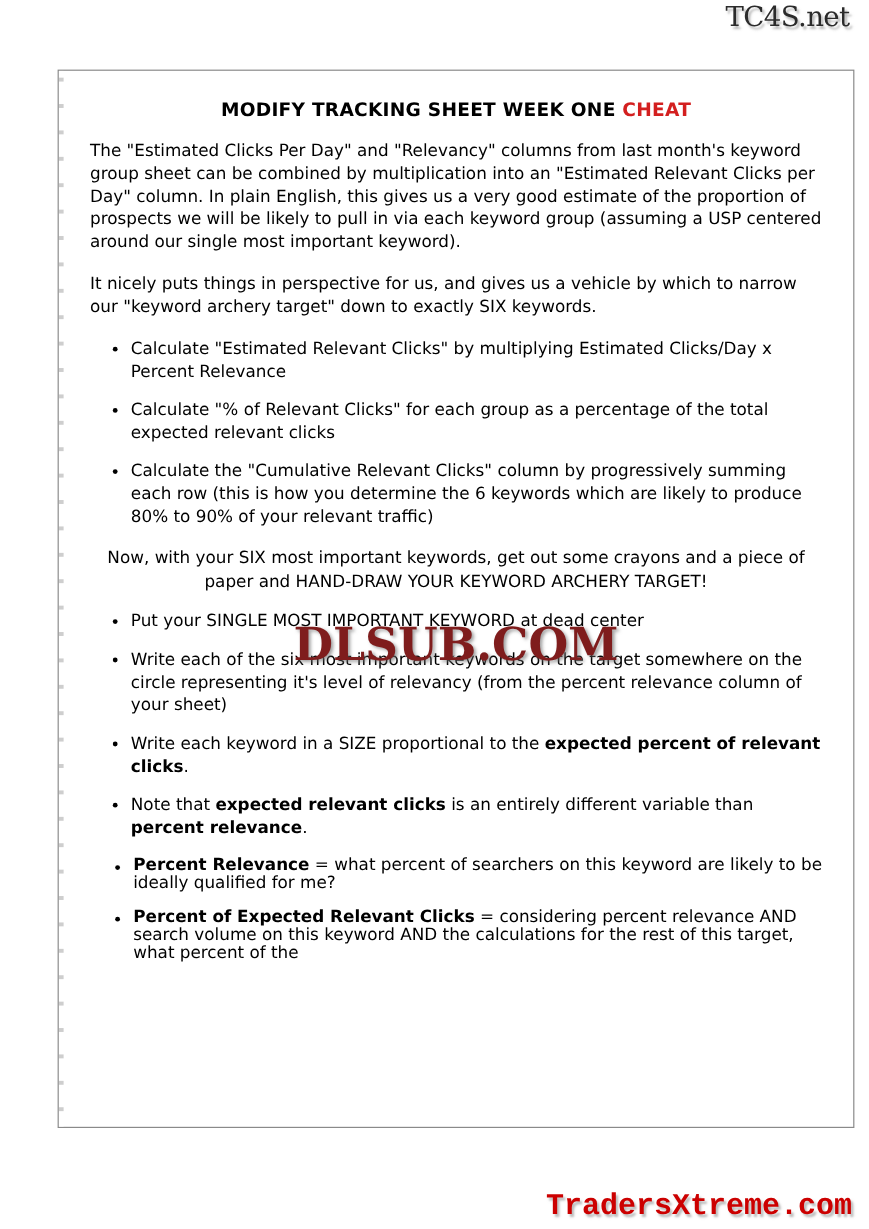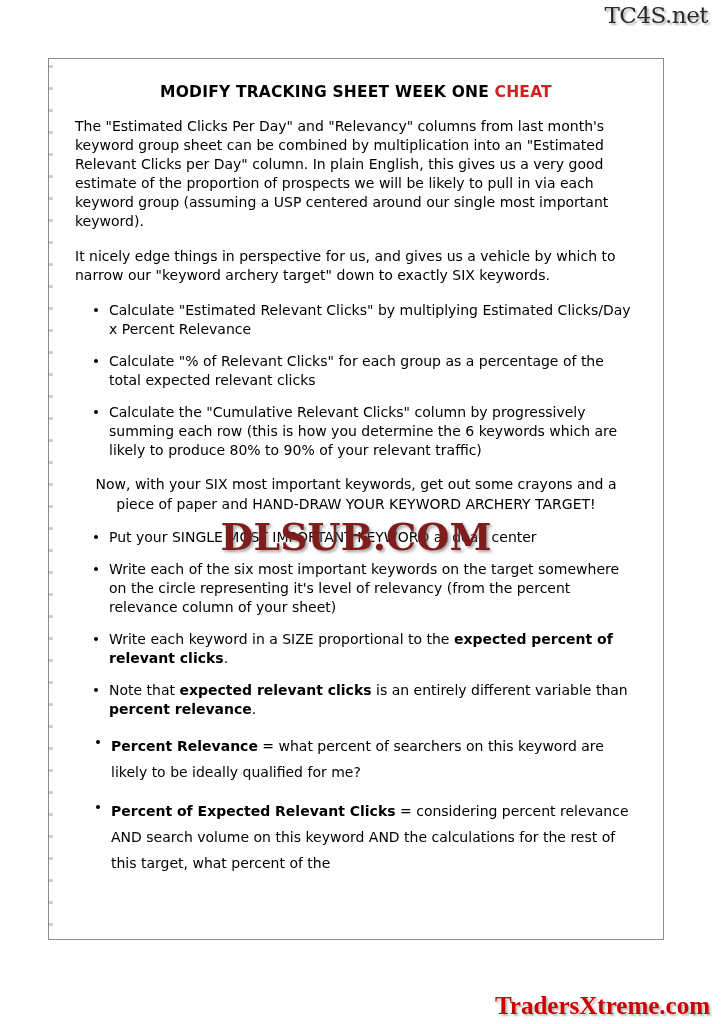"MODIFY TRACKING SHEET WEEK ONE" .sheet { width: 616px -> 664px }
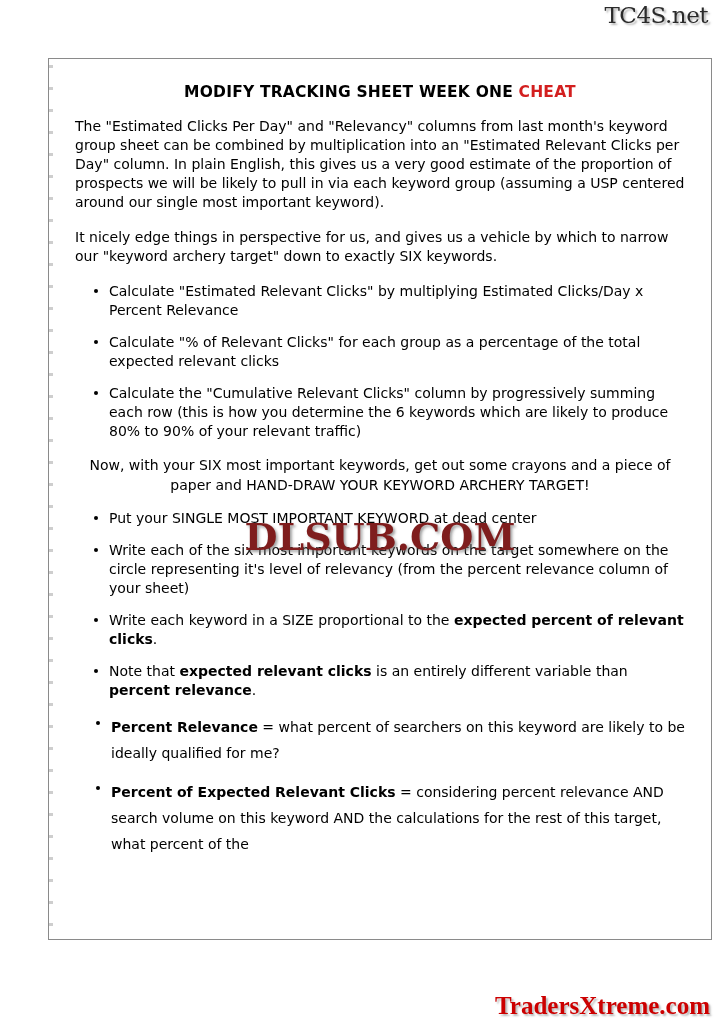"It nicely edge things in" p.para { text: edge -> puts }
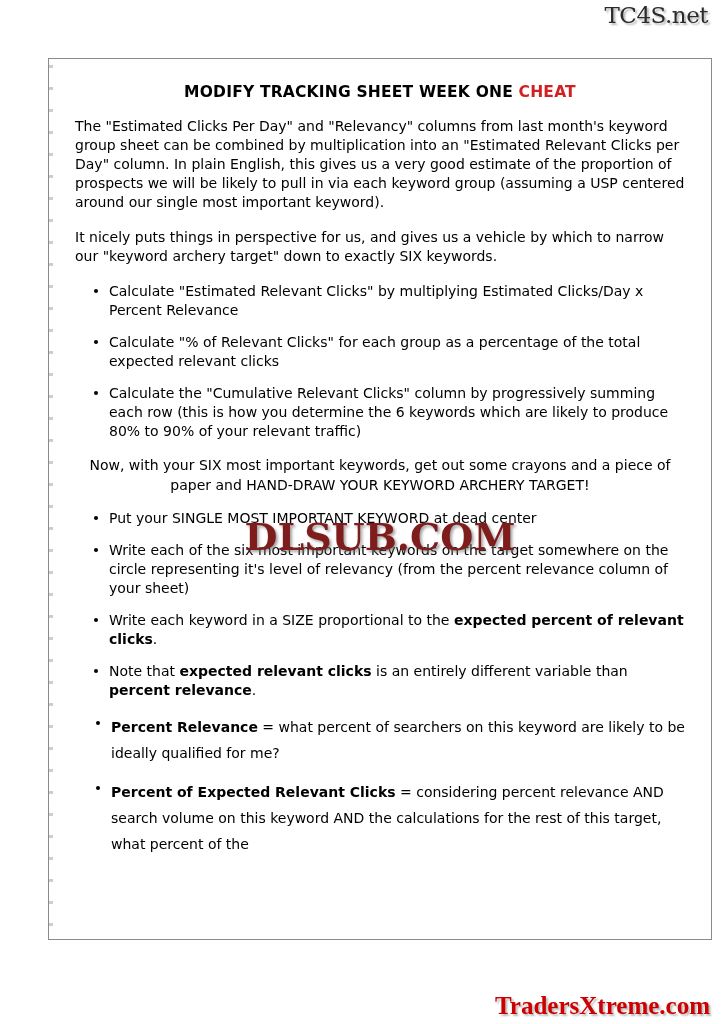"Percent Relevance = what percent" ul.sub > li { line-height: 26px -> 15px }
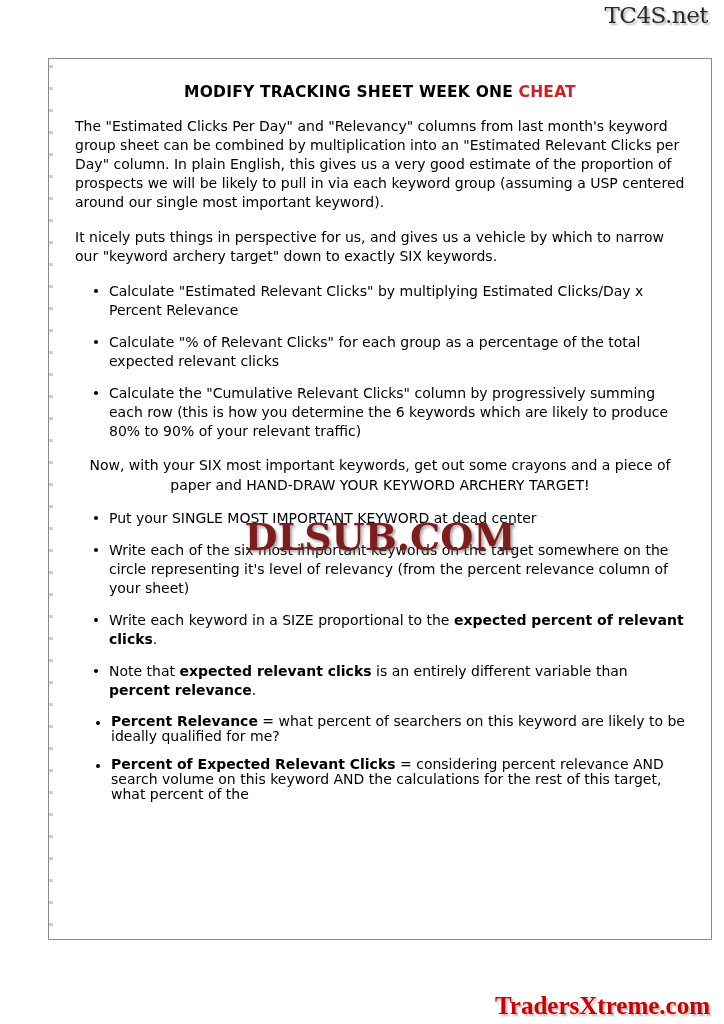"TradersXtreme.com" .brand-bottom { font-family: Liberation Serif, serif -> Liberation Mono, monospace }
